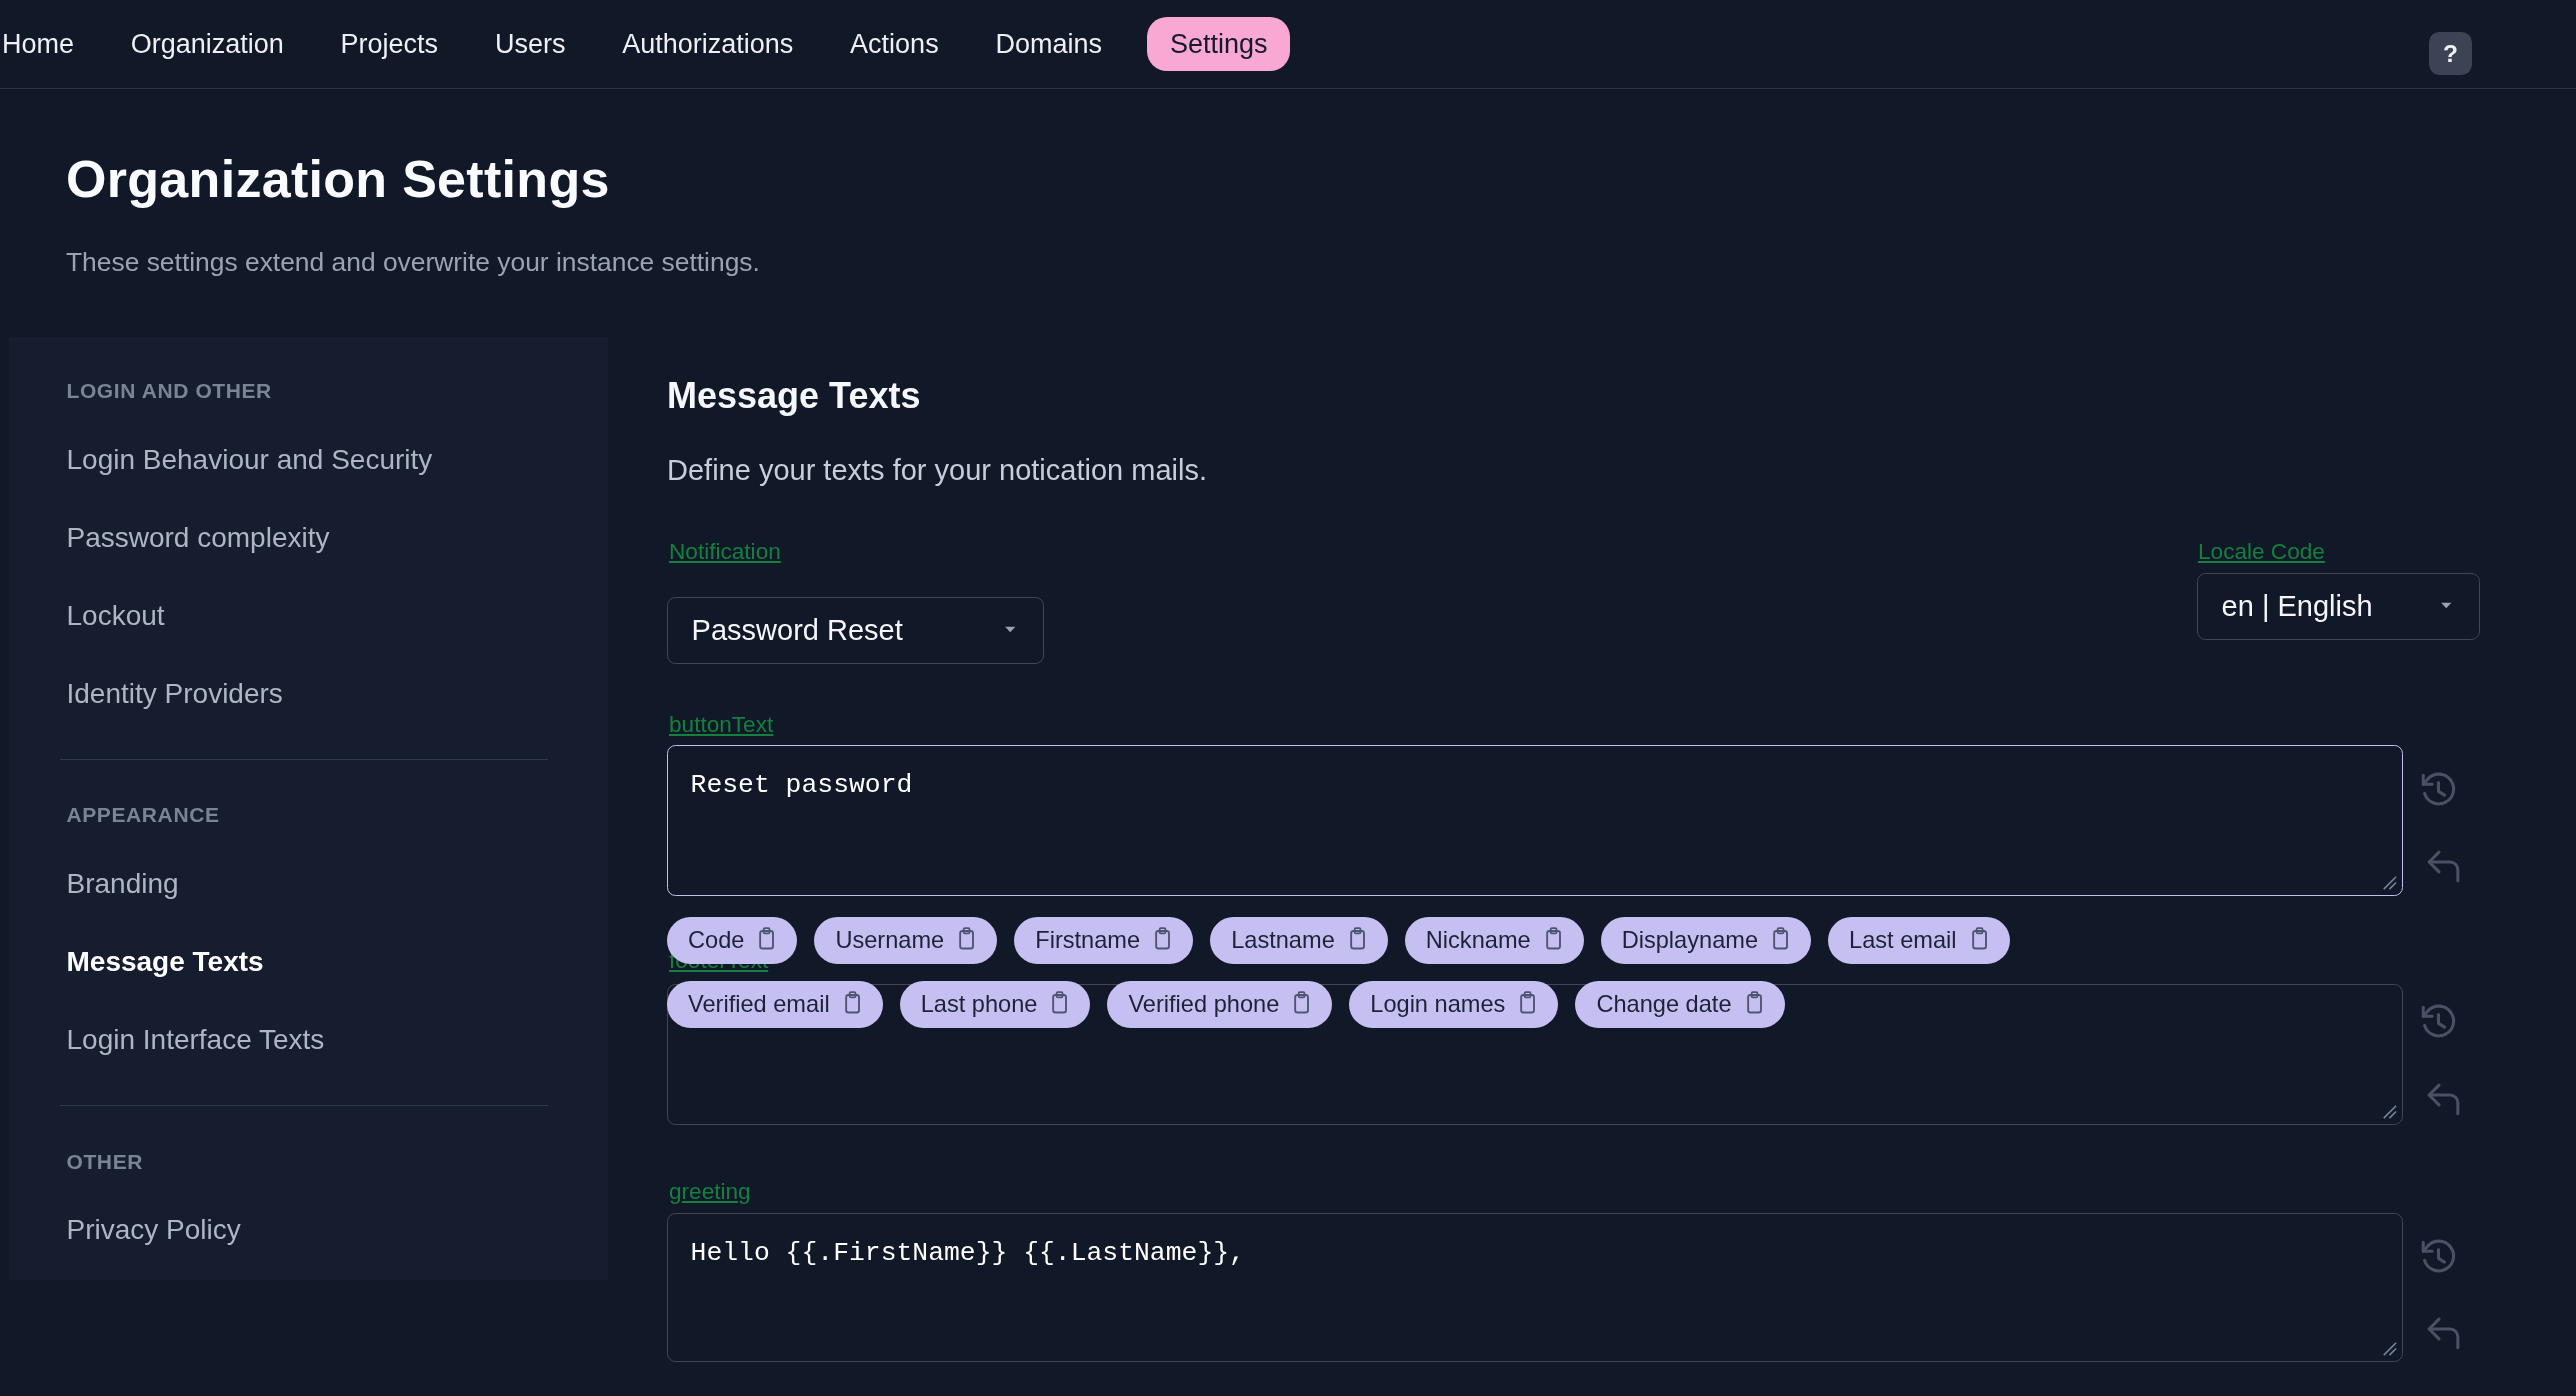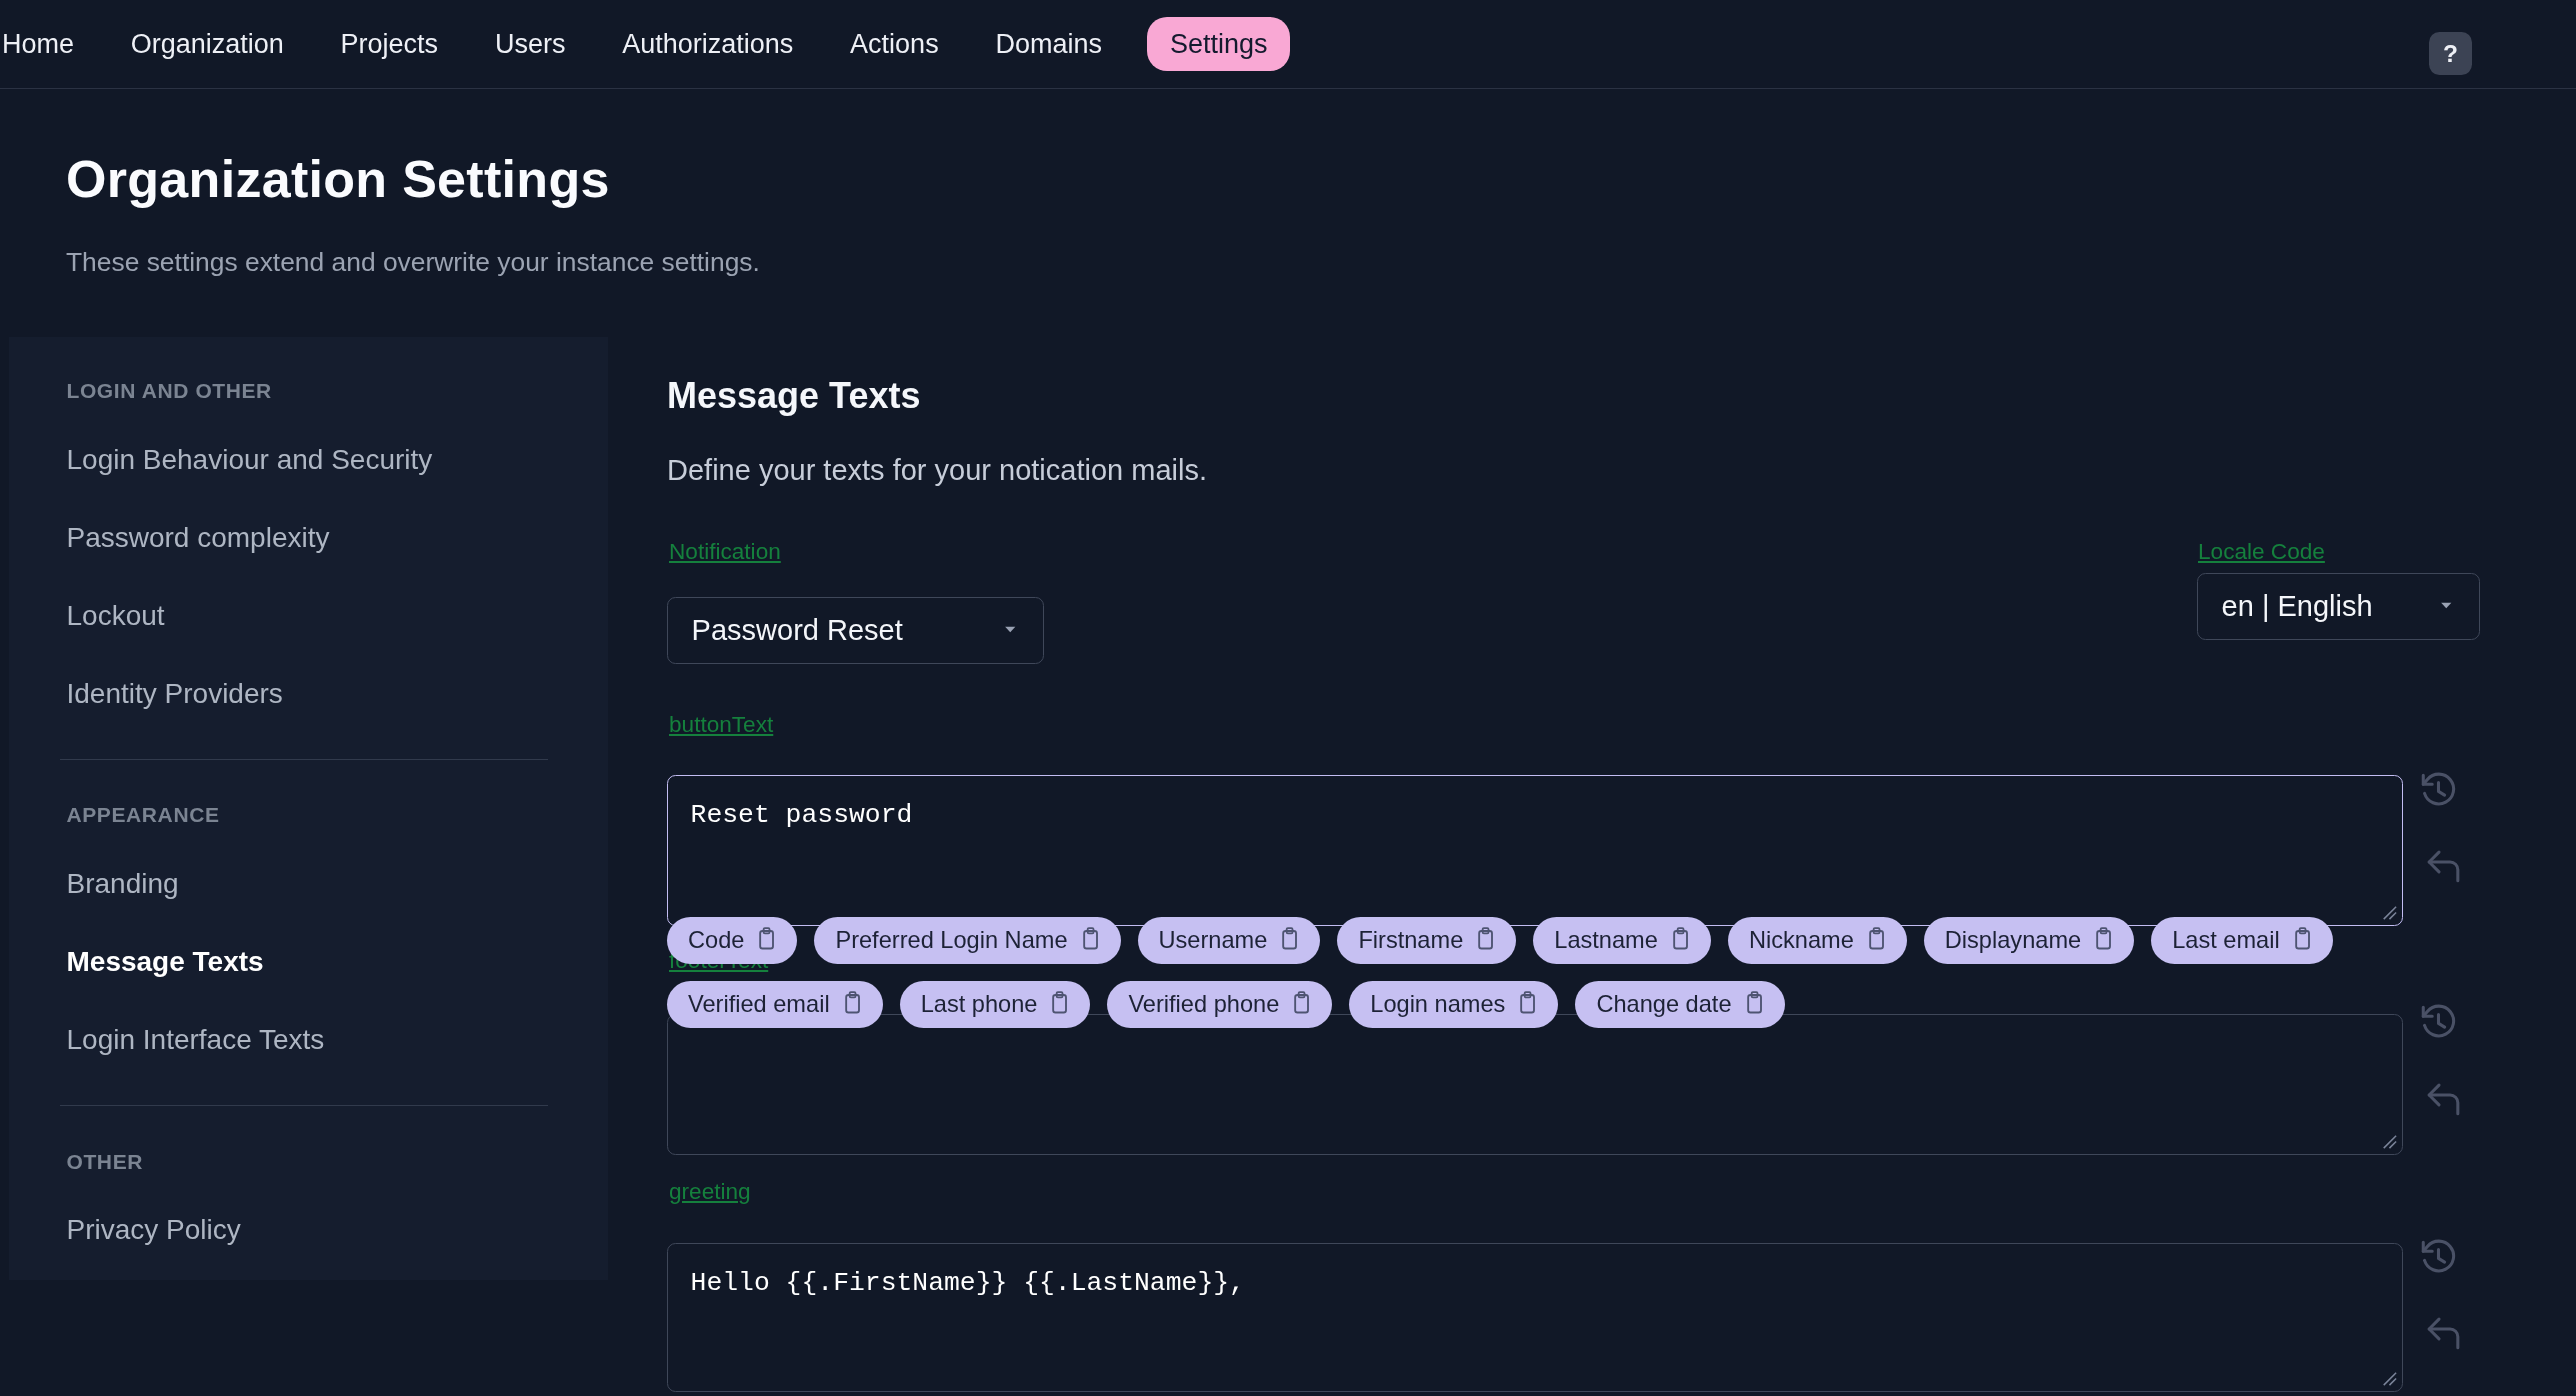"Reset password" .textarea-wrap { margin-top: 30px -> none }
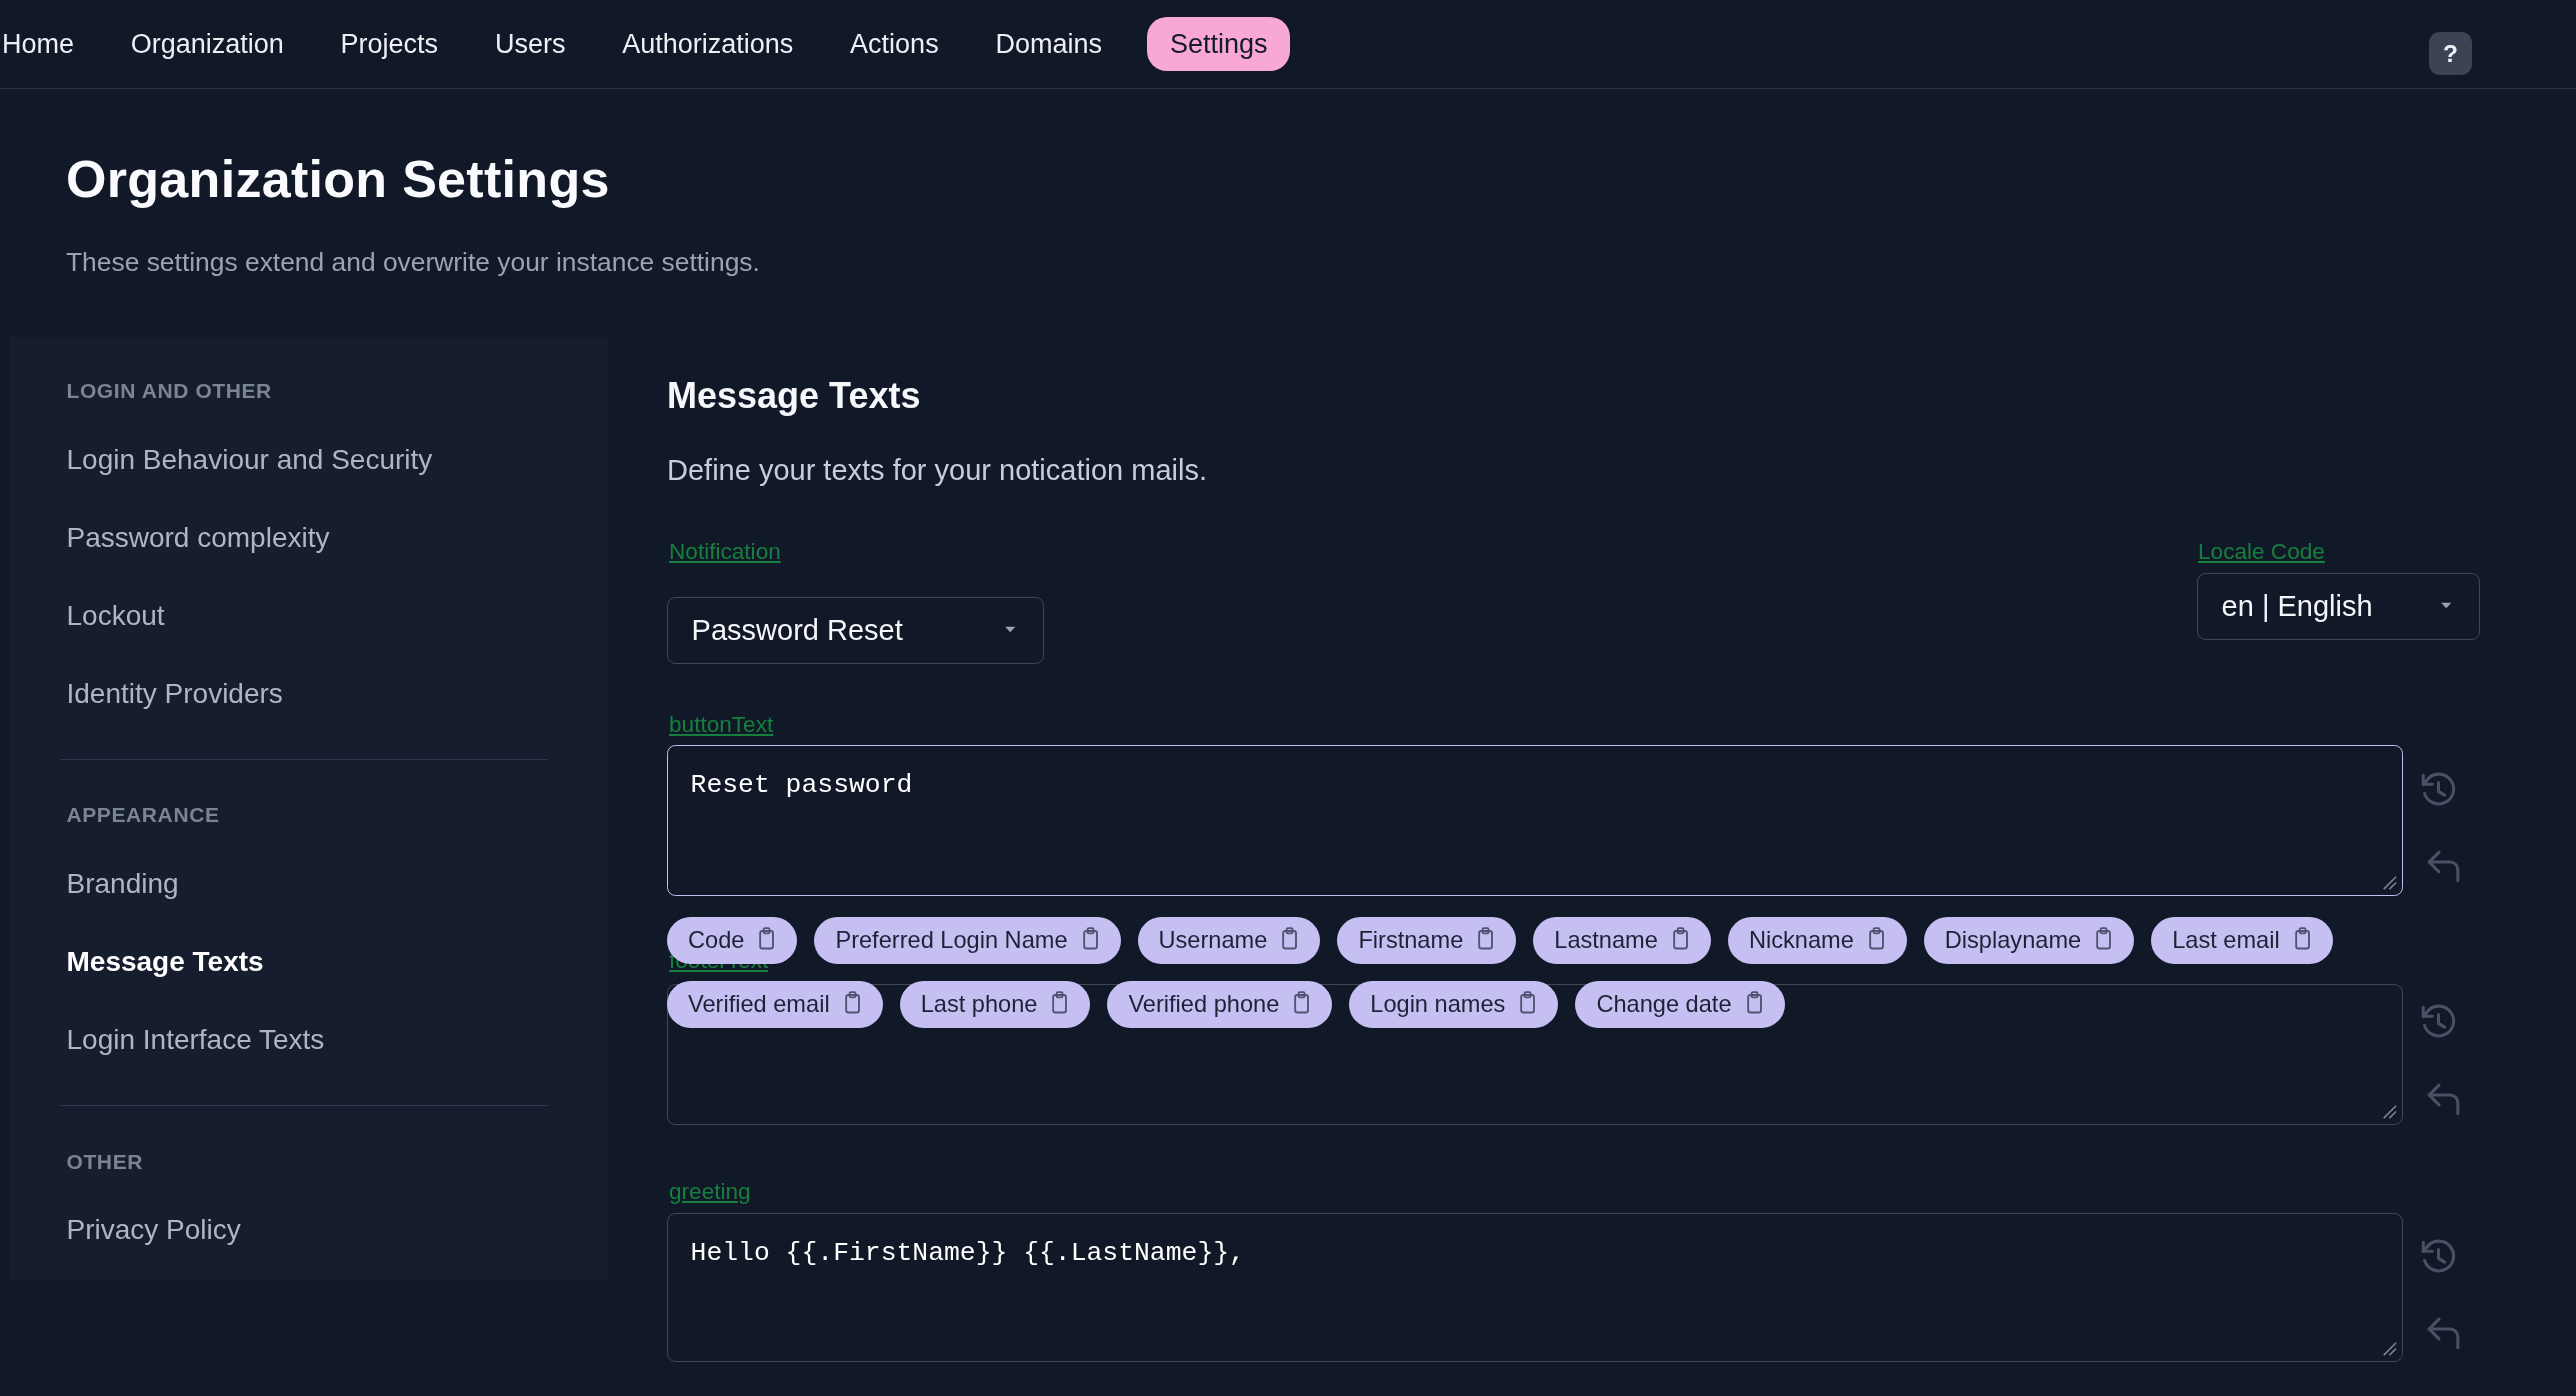"Preferred Login Name" div.chip { html: <div> <span>Preferred Login Name</span> <span><svg> <rect></rect> <rect></rect> </svg></span> </div> -> none }
